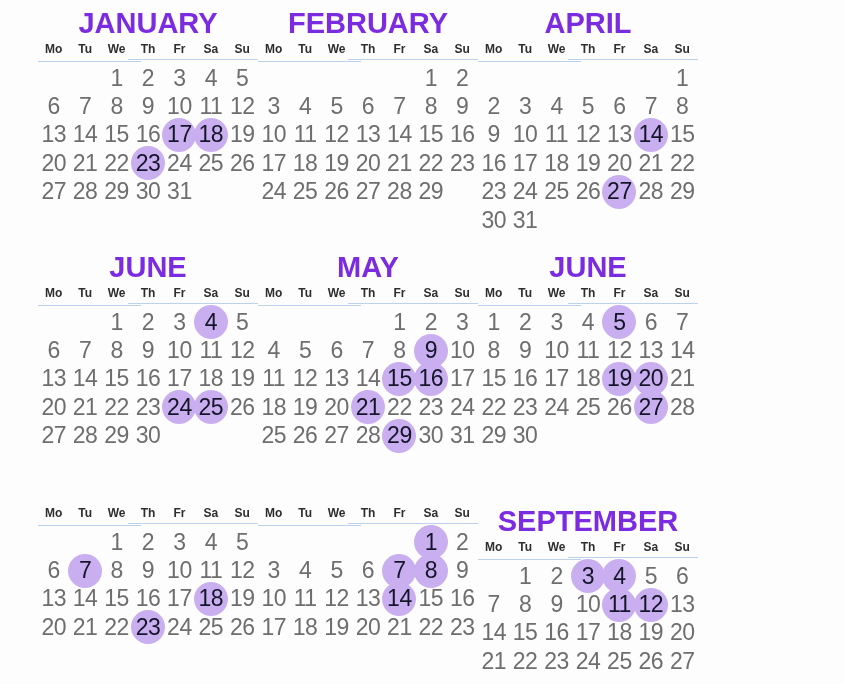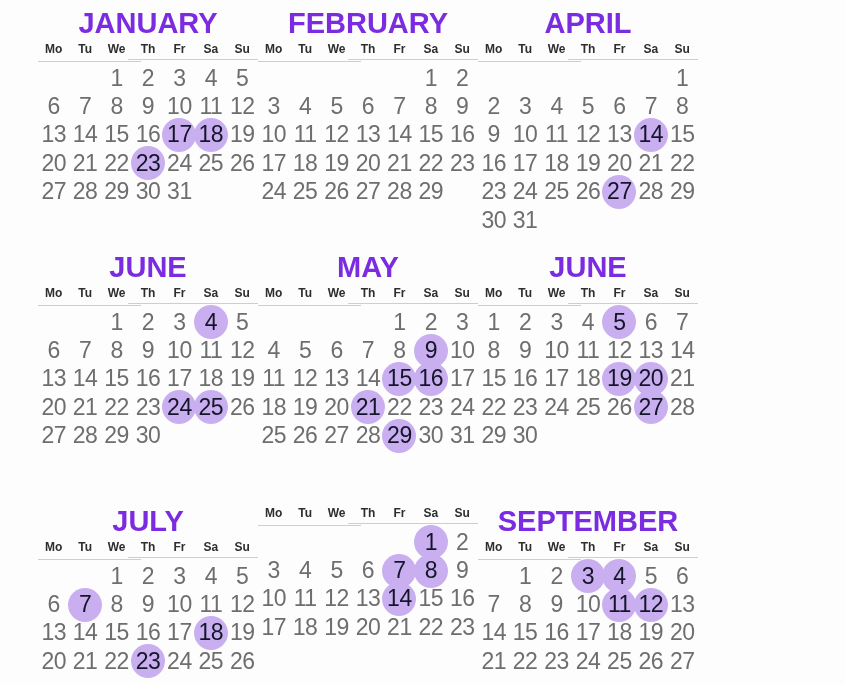"JULY" div.month-title { html: <div>JULY</div> -> none }
